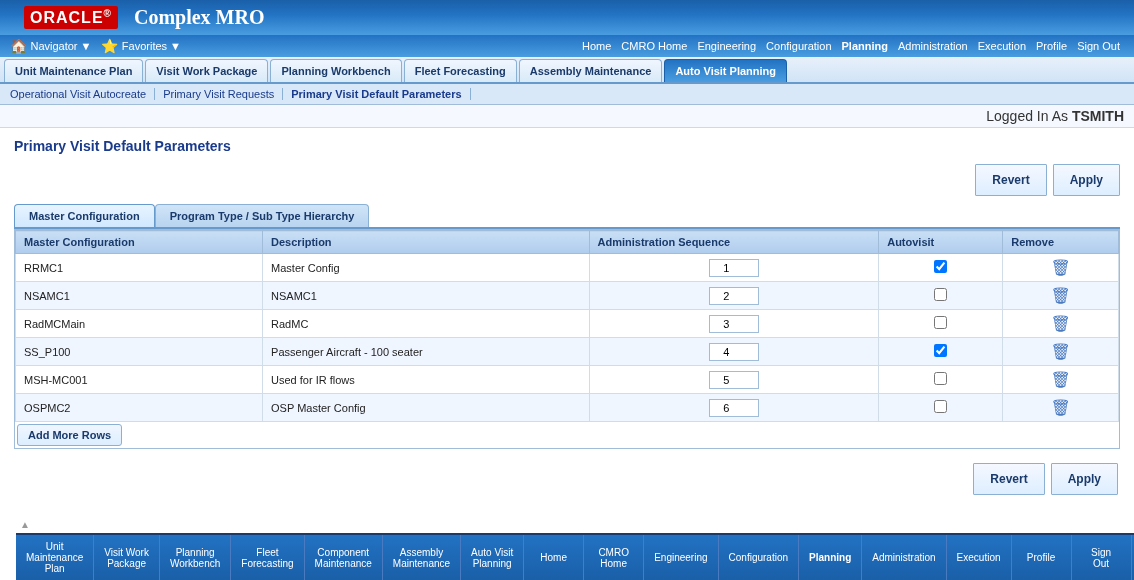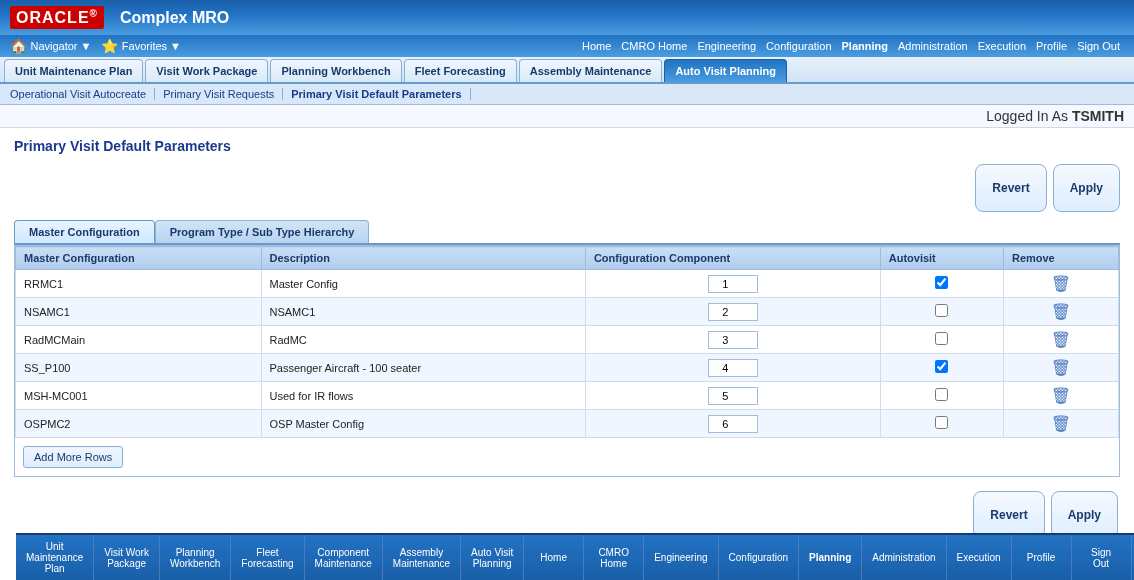"ORACLE®" .top-header { align-items: center -> none; padding: 6px 10px -> 6px 24px }
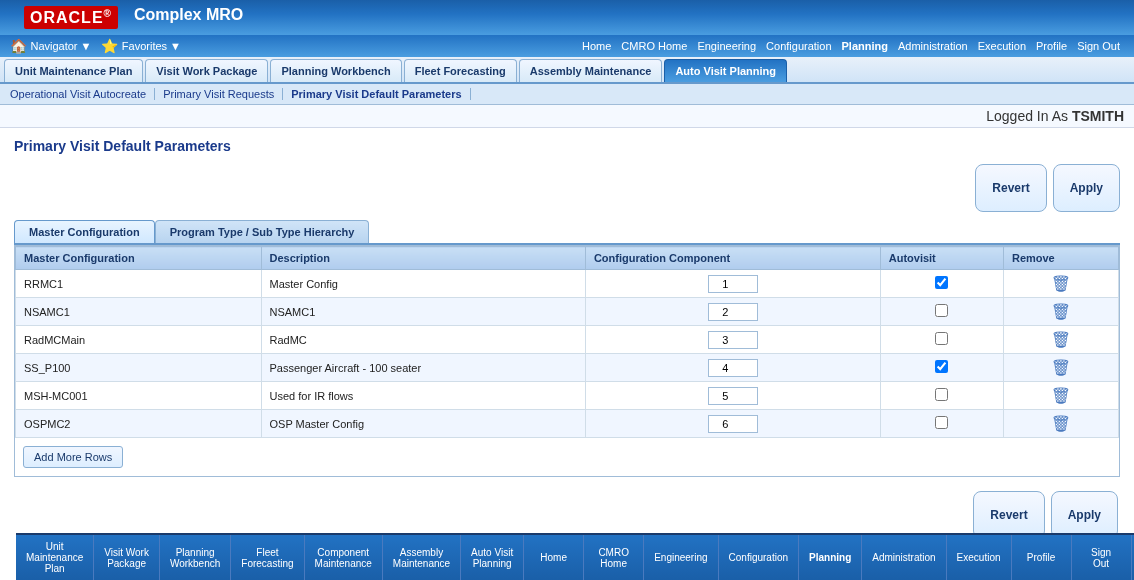"Complex MRO" .app-title { font-family: none -> Liberation Serif, serif; font-size: 16px -> 20px }
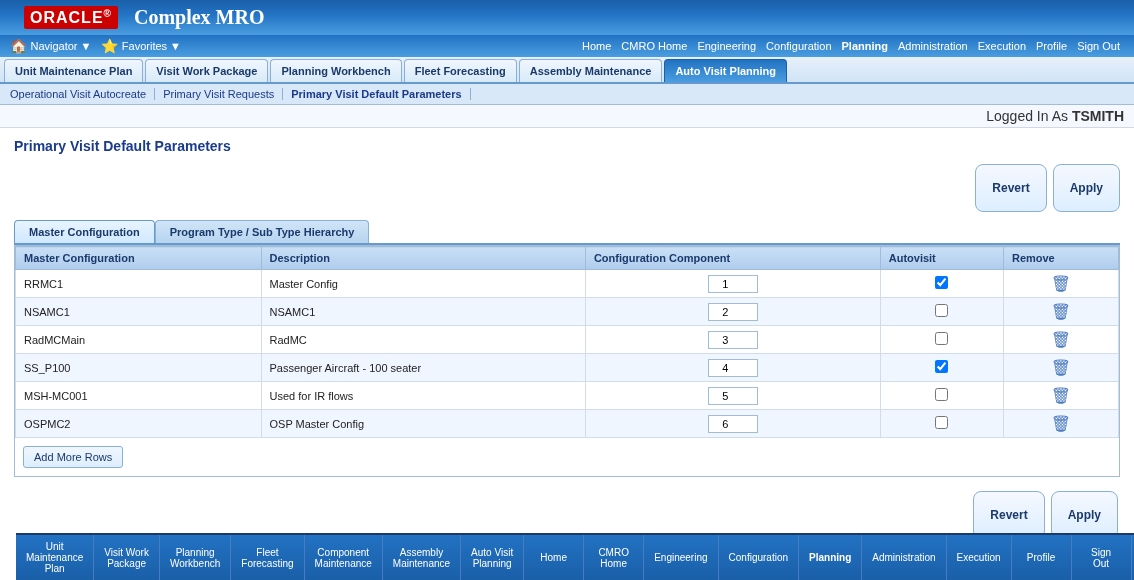"Revert" .btn { border-radius: 8px -> 1px; padding: 16px 16px -> 8px 16px }
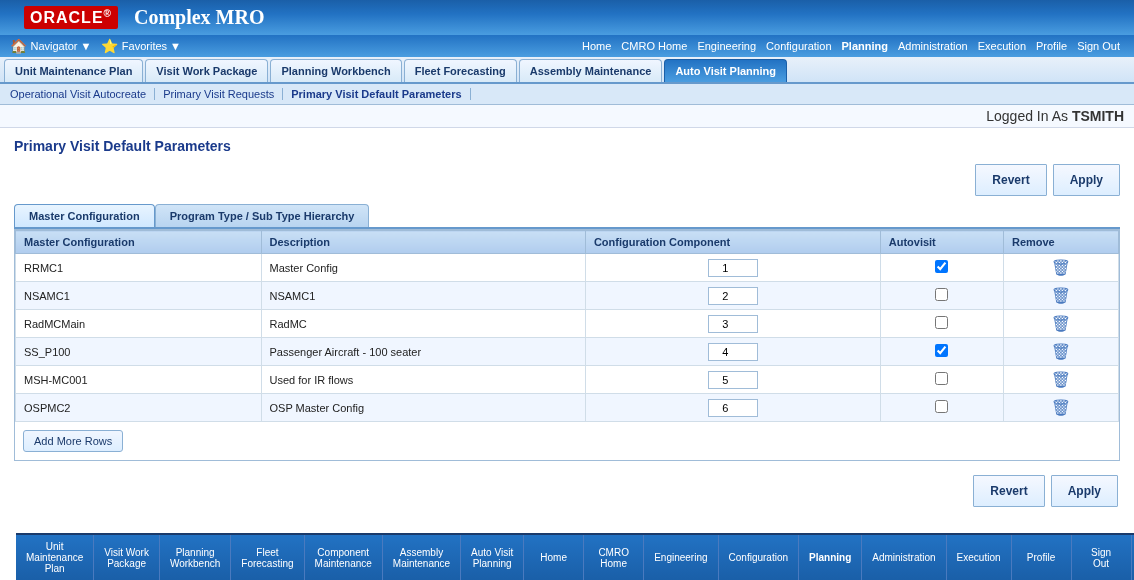"Configuration Component" th { text: Configuration Component -> Administration Sequence }
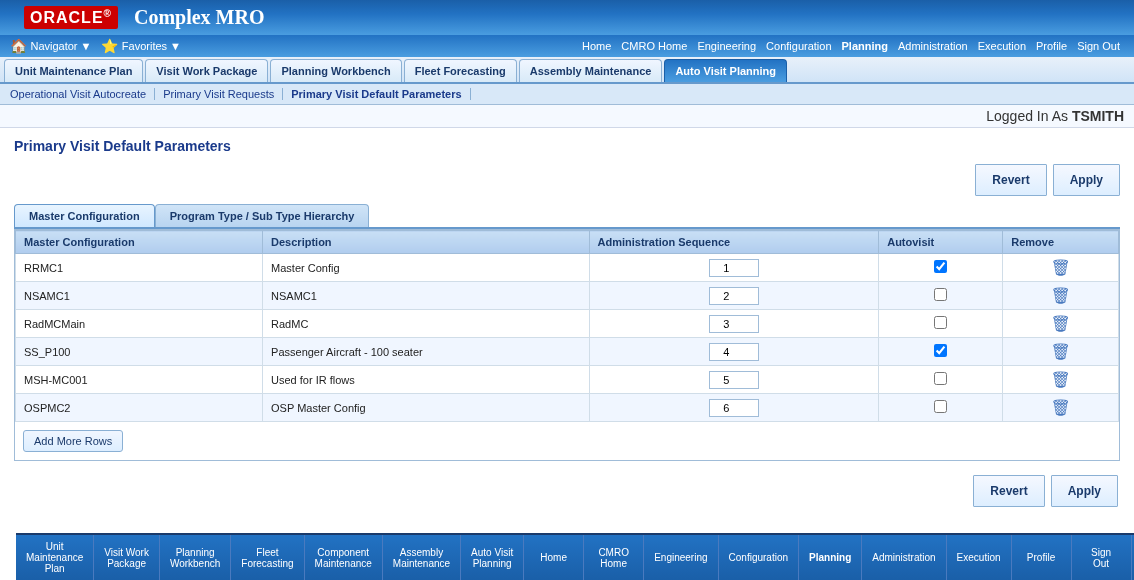"Add More Rows" .add-rows-btn { font-weight: normal -> bold; margin: 6px -> none }
